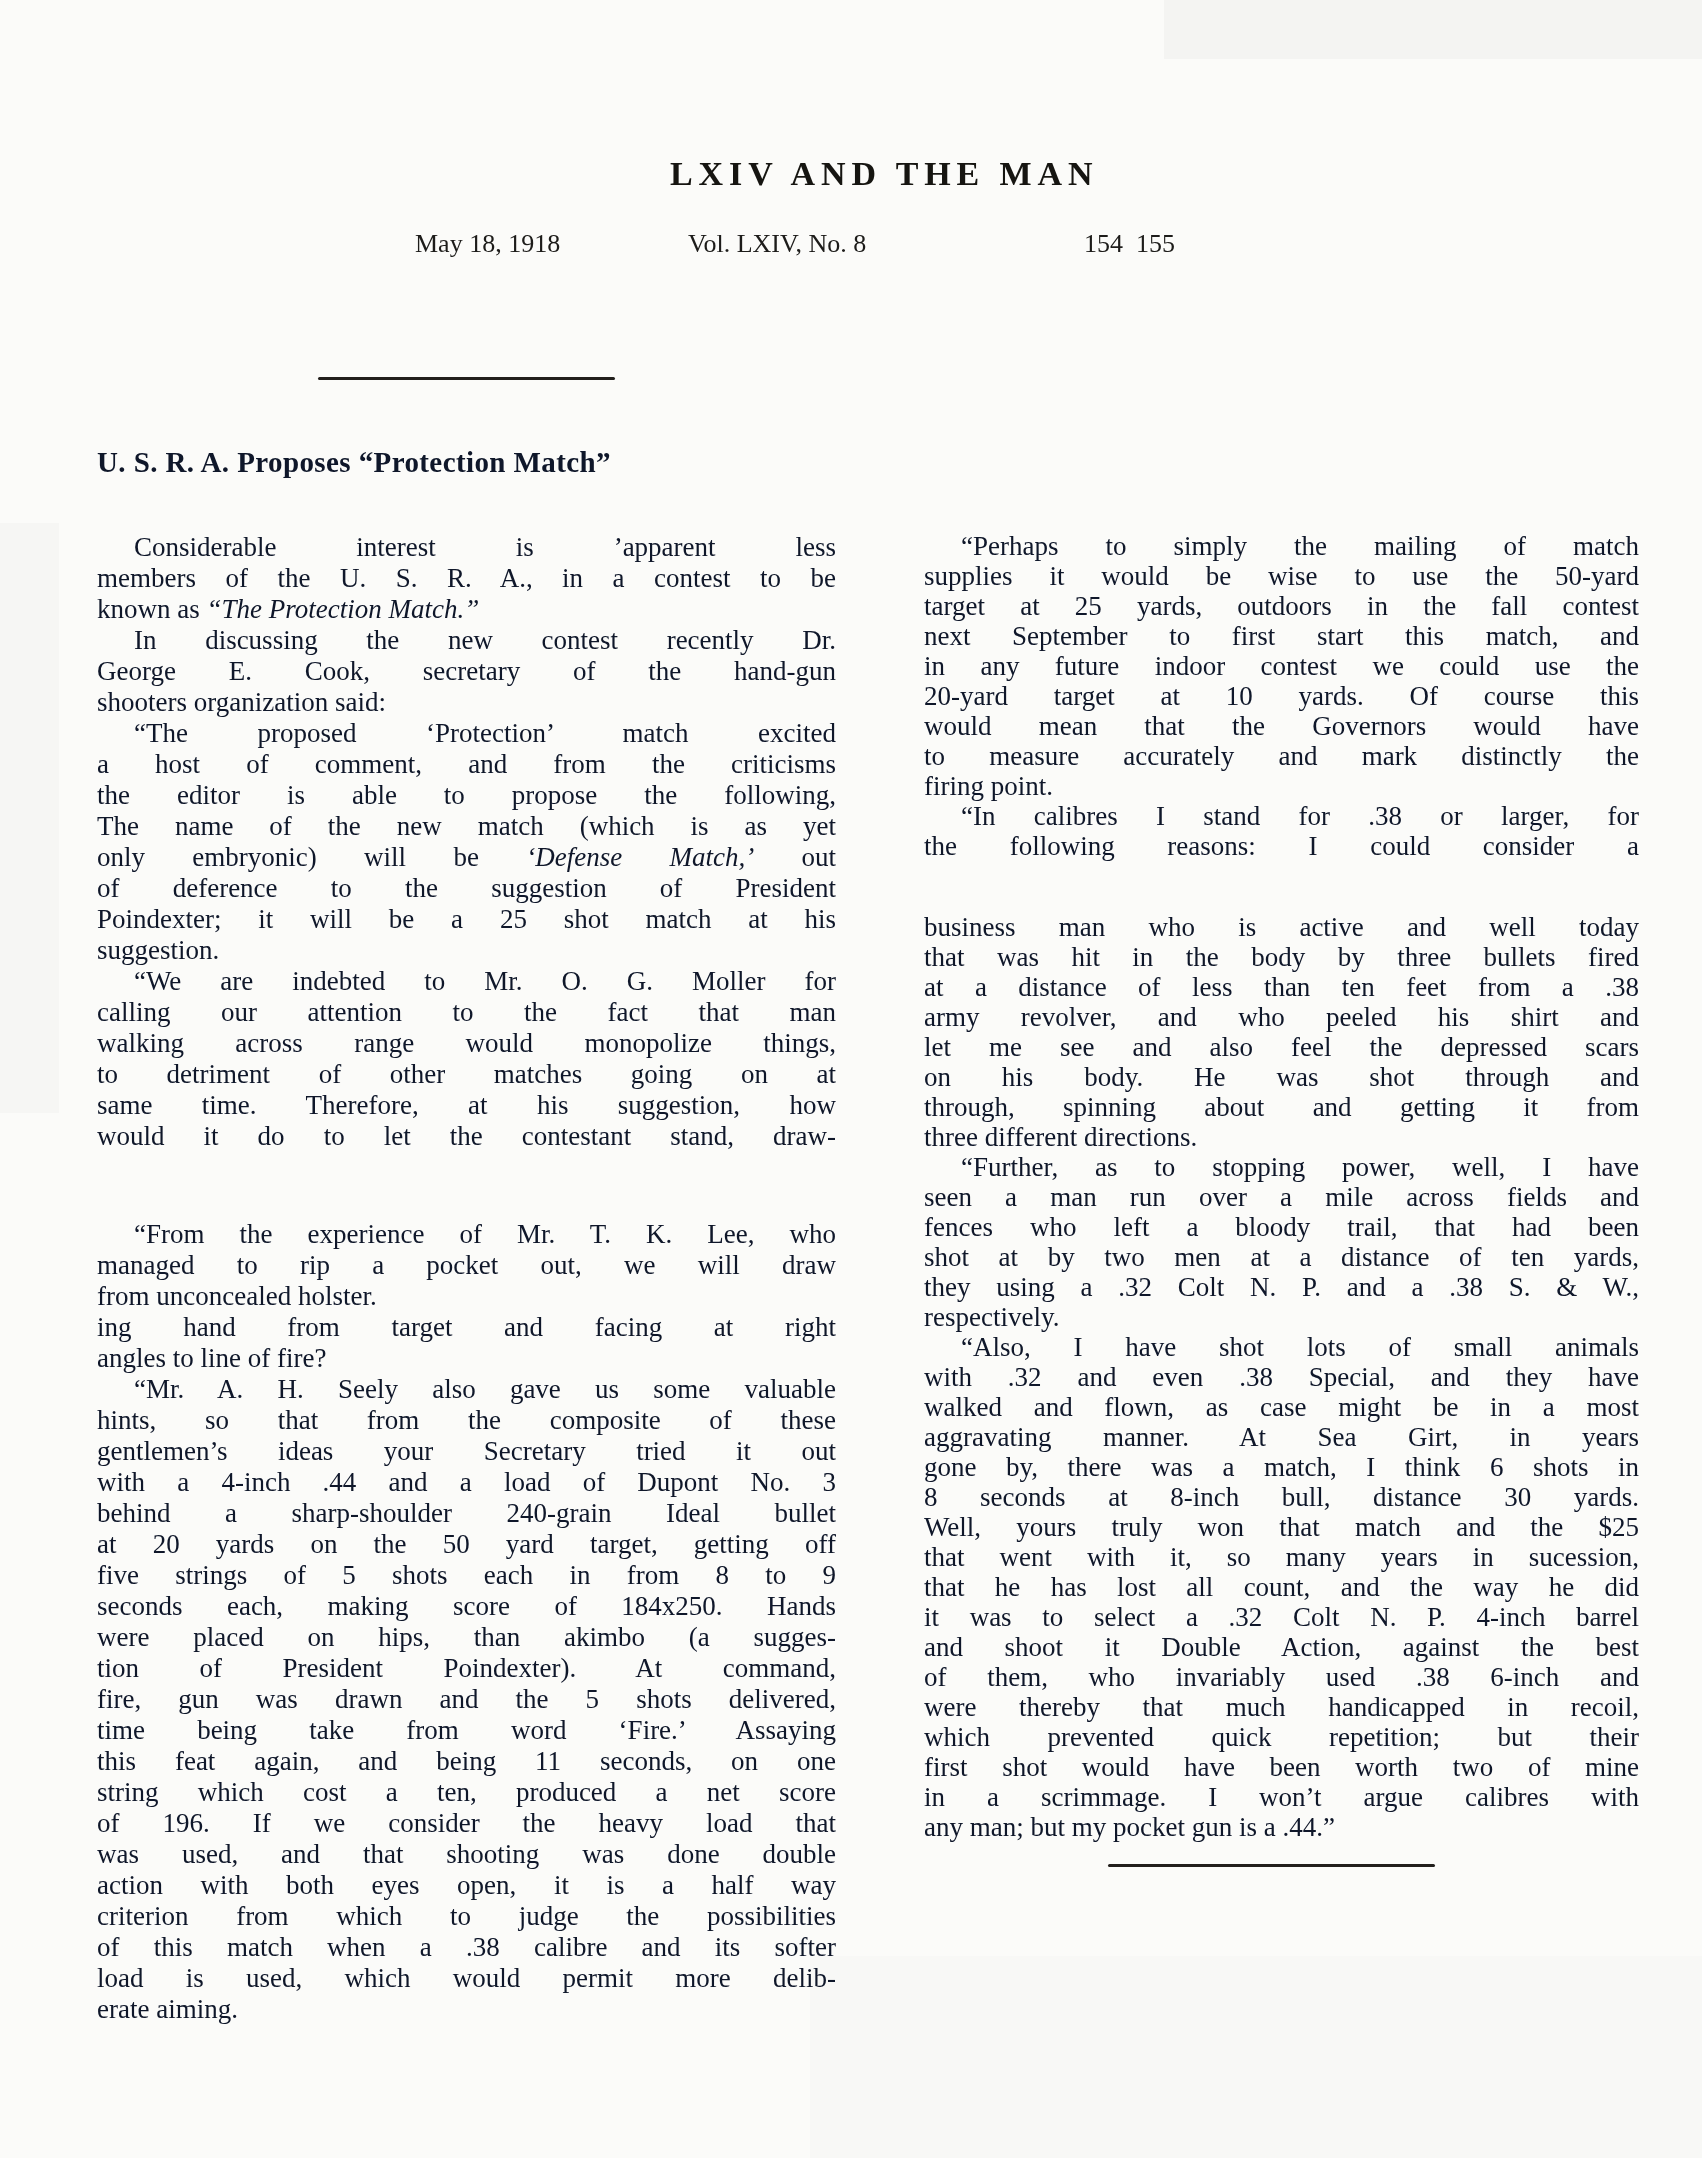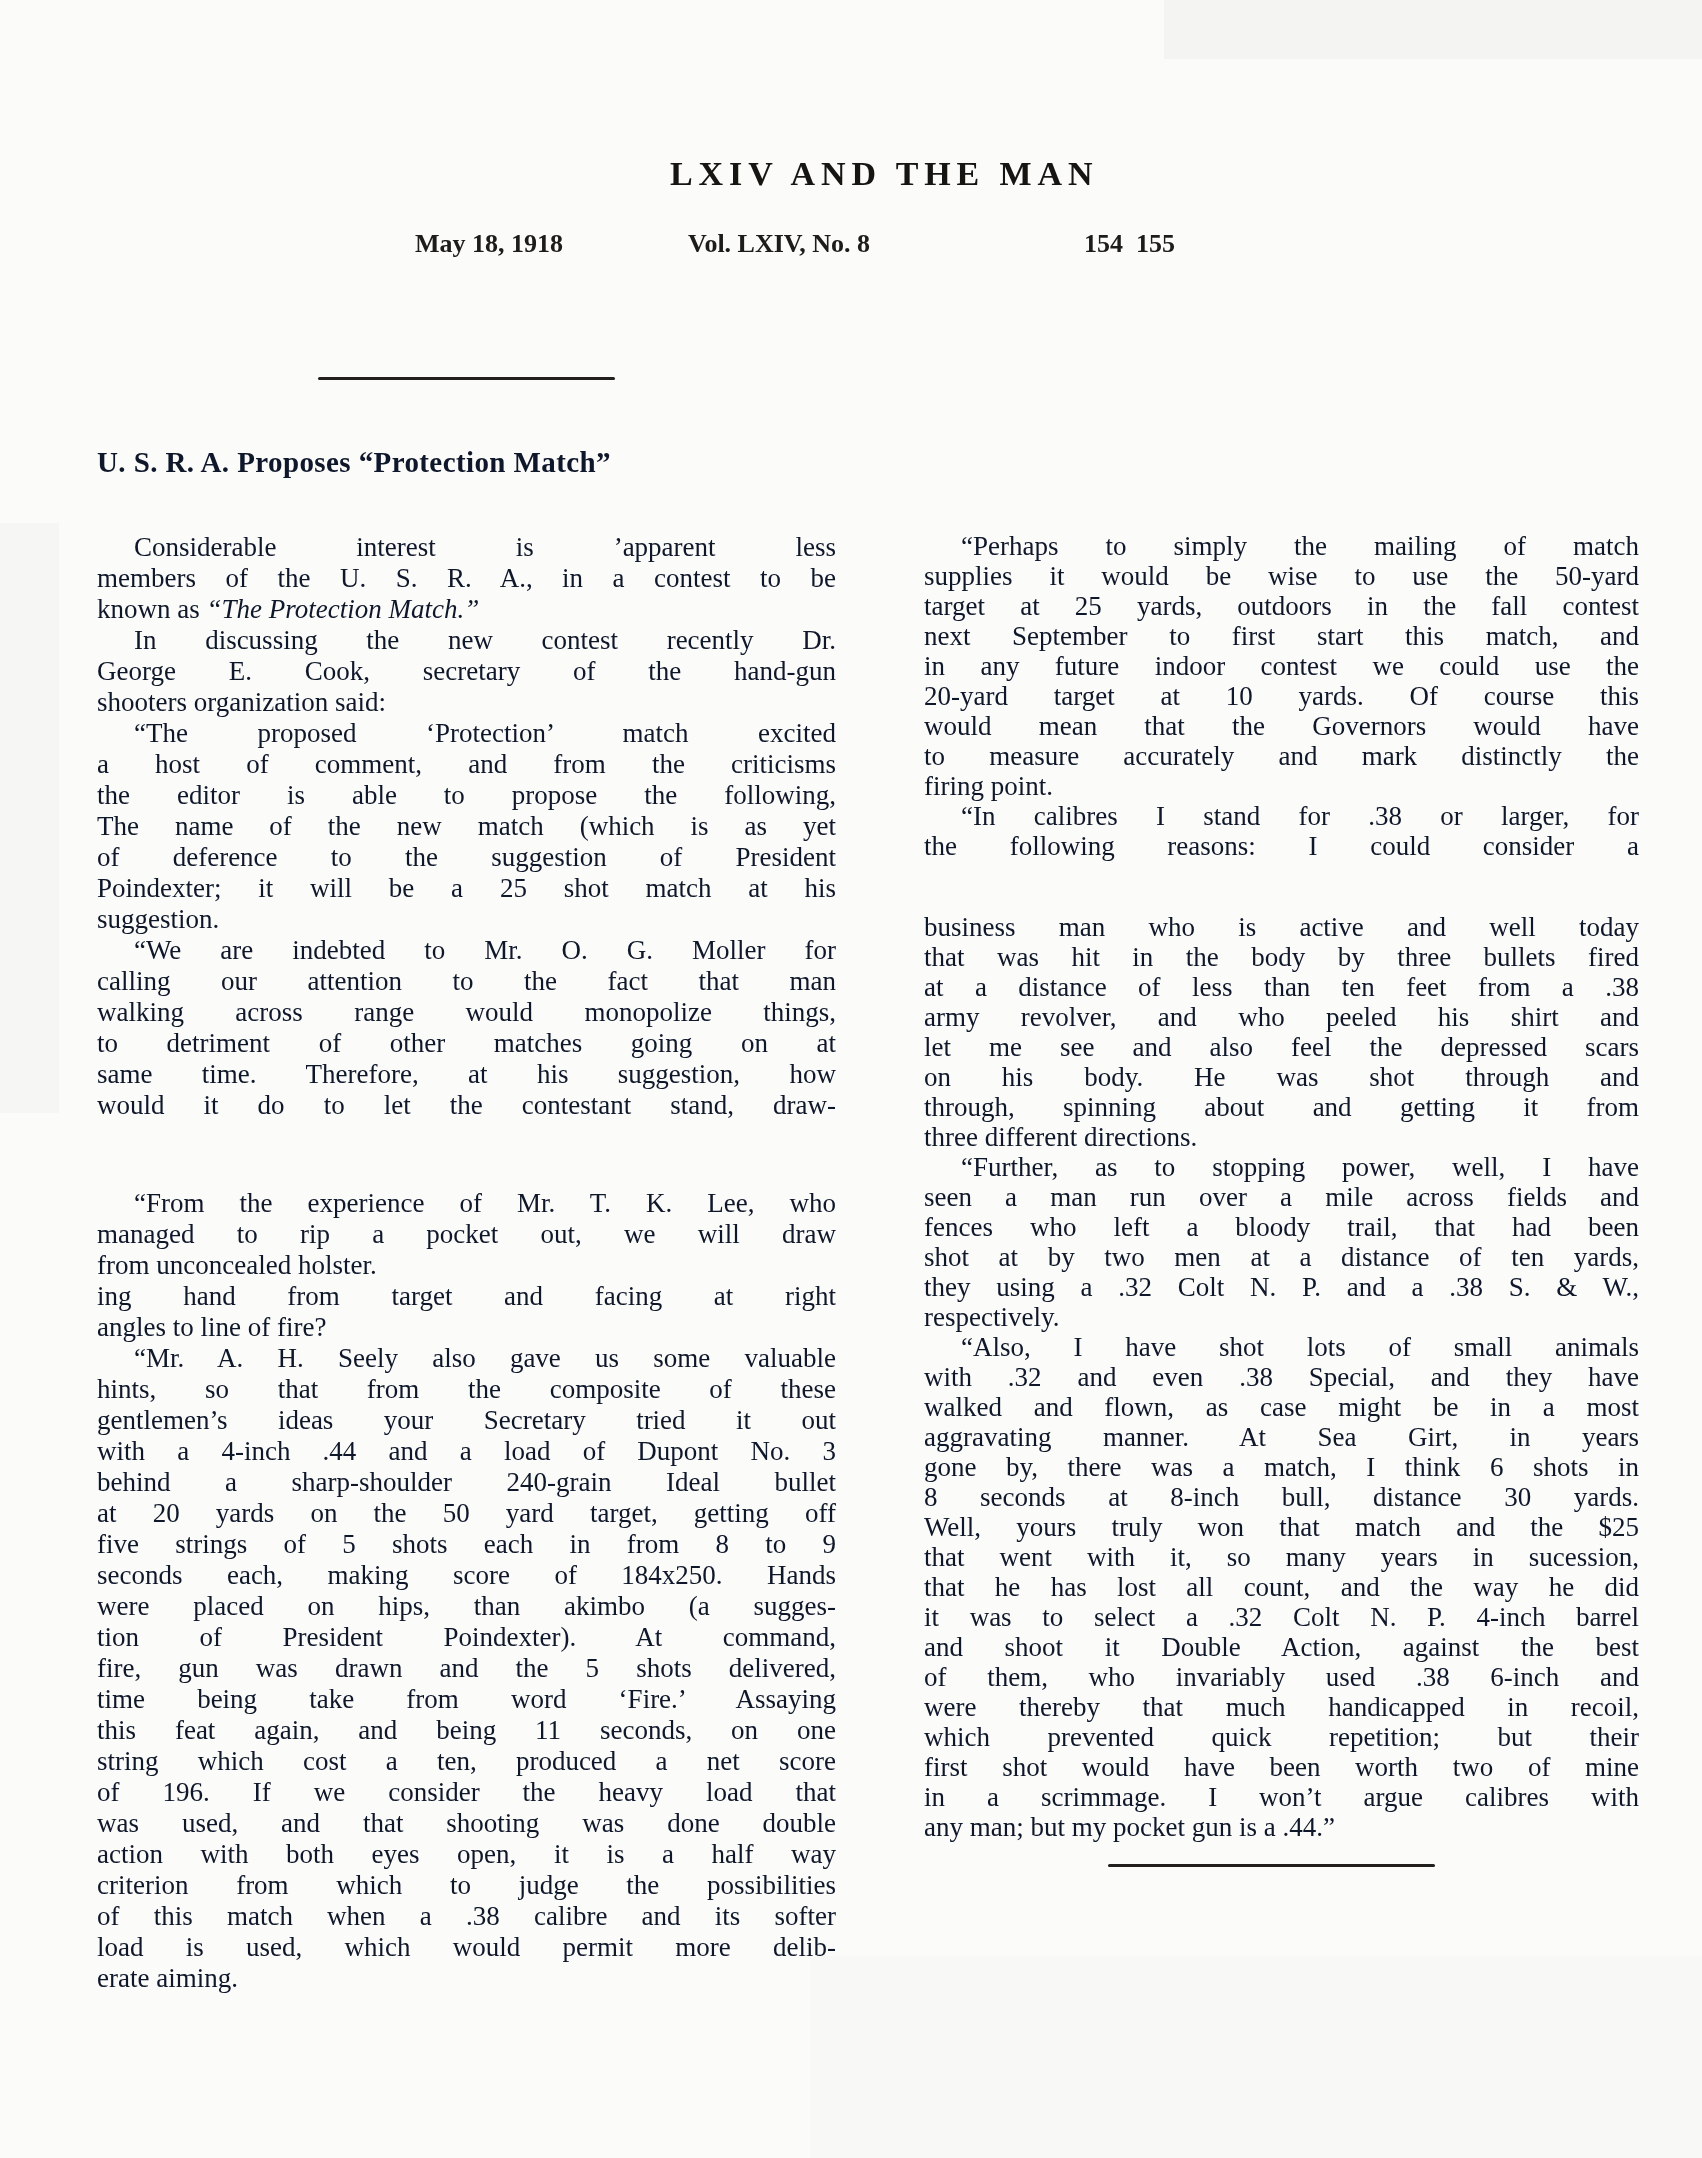"May 18, 1918" .dateline span { font-weight: bold -> normal }
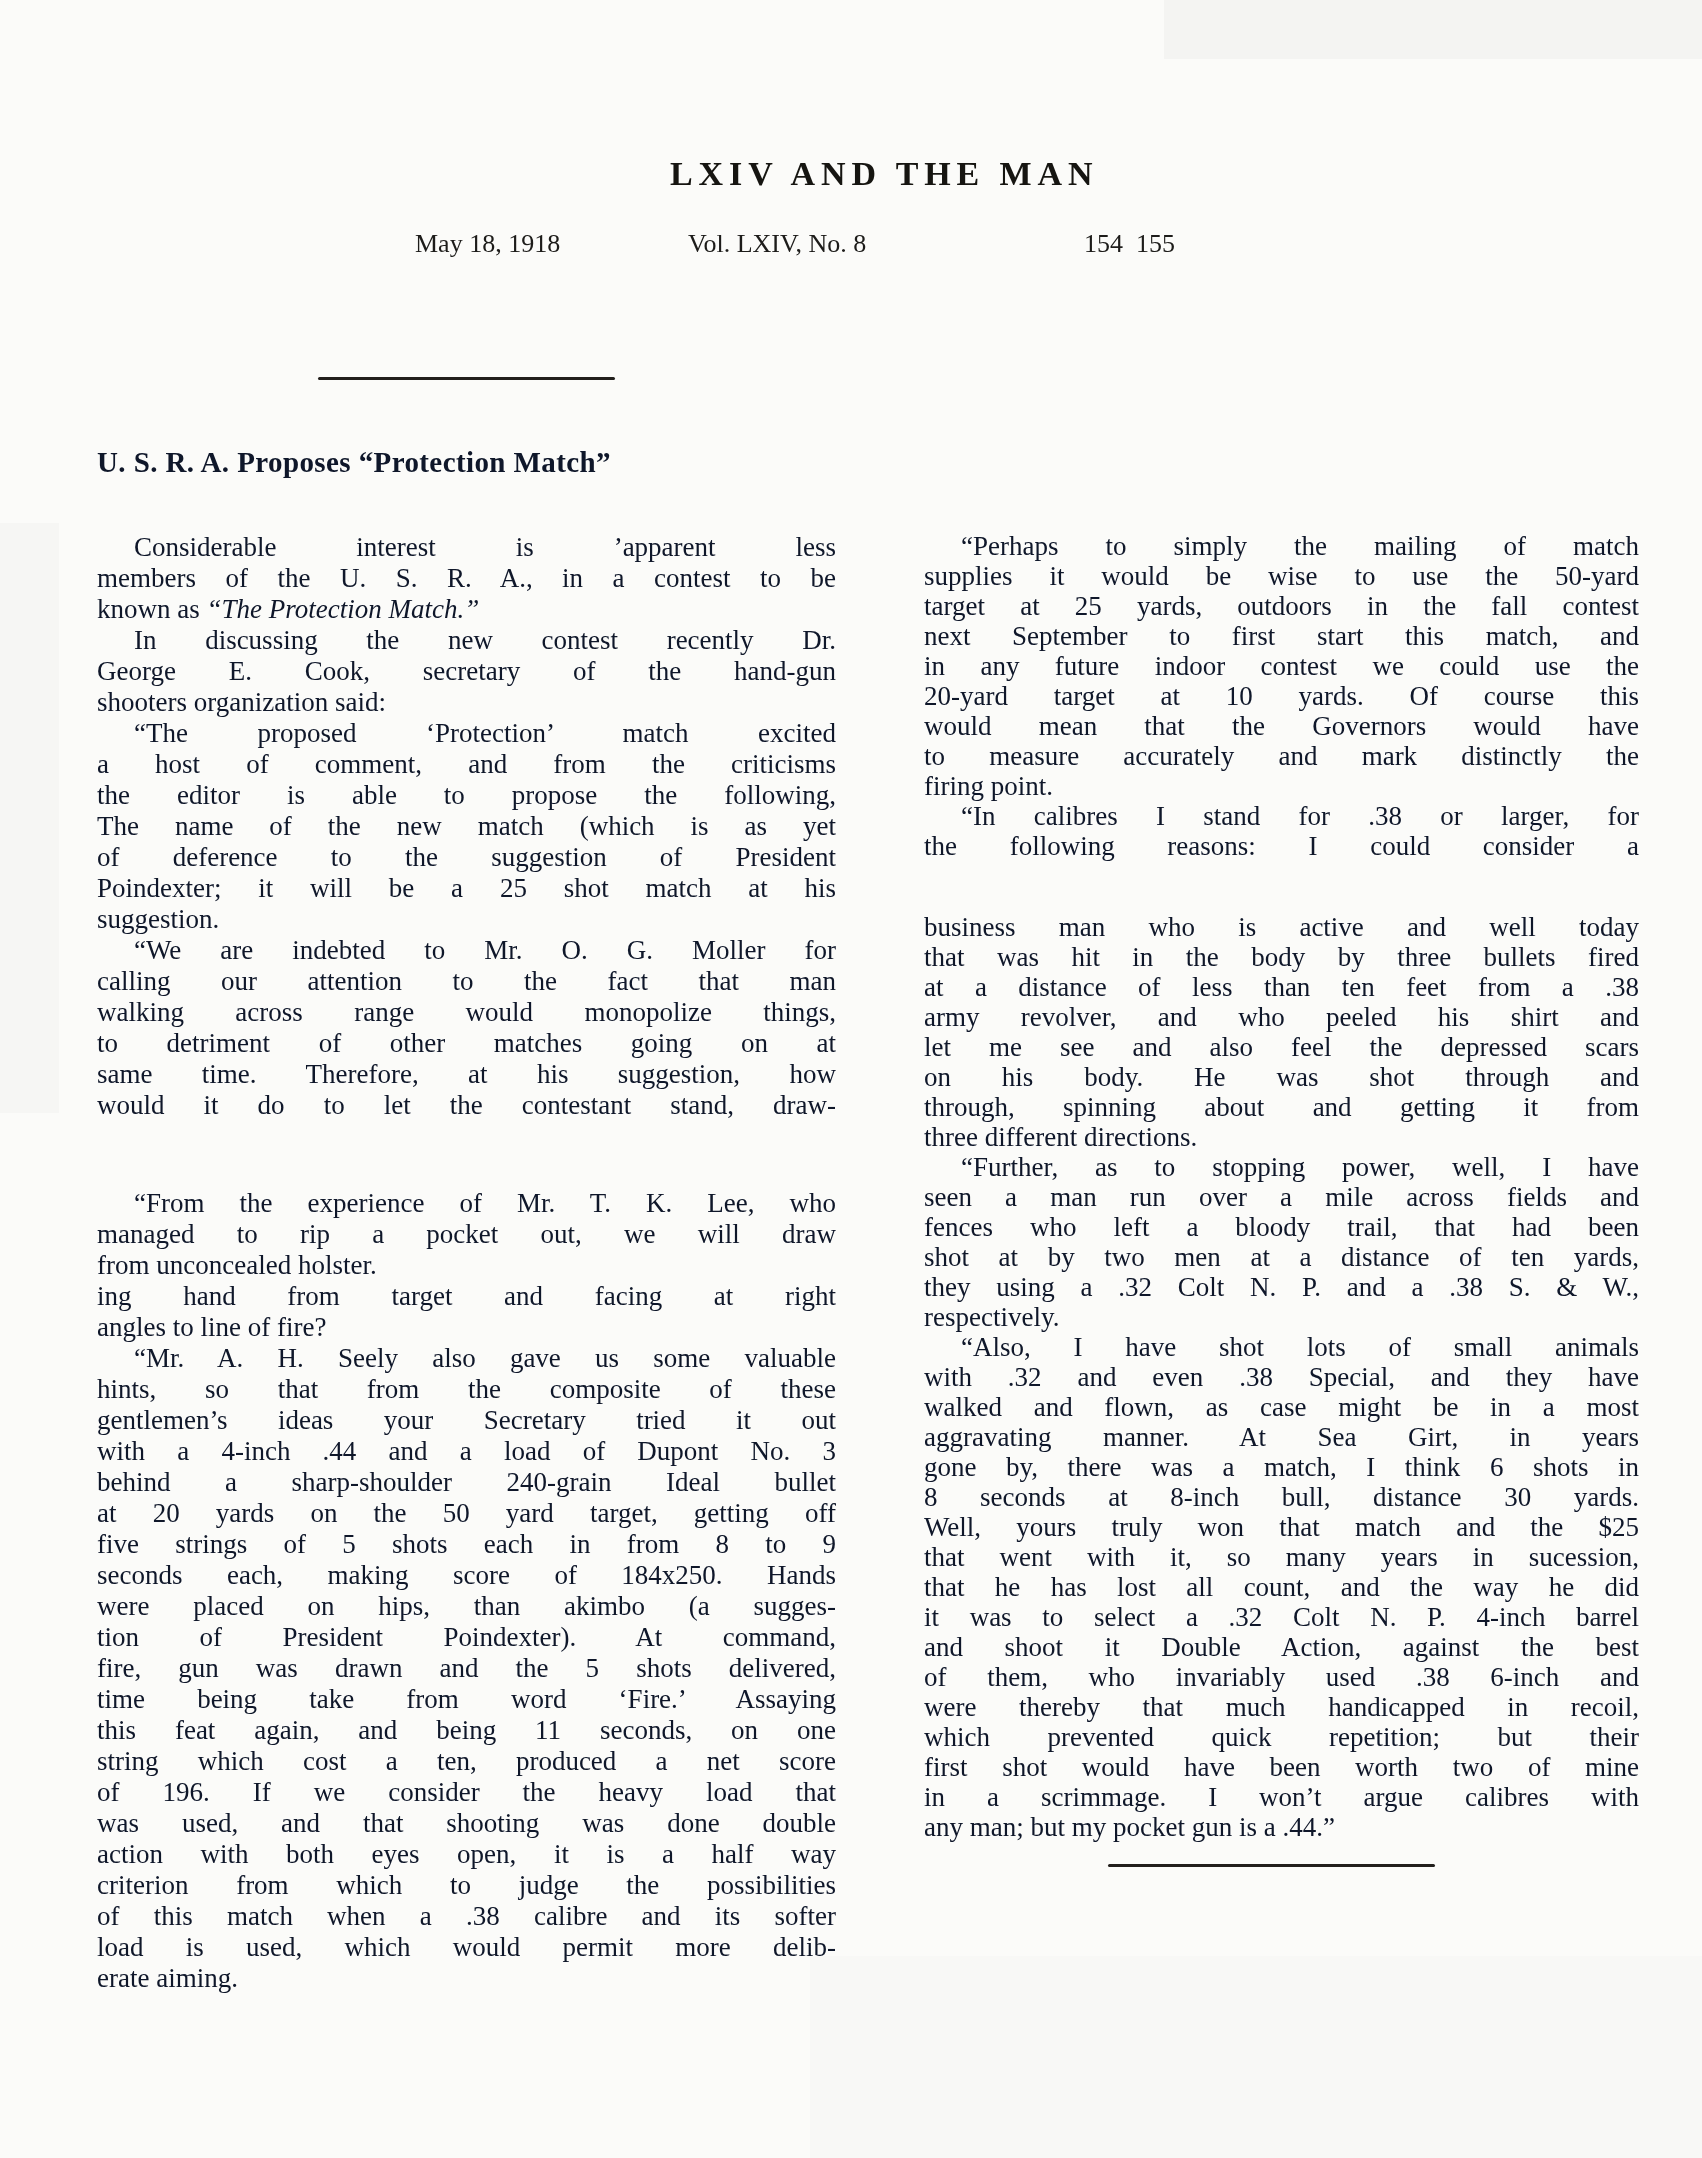"only embryonic) will be ‘Defense" div.line { html: none -> <div>only embryonic) will be <i>‘Defense Match,’</i> out</div> }
